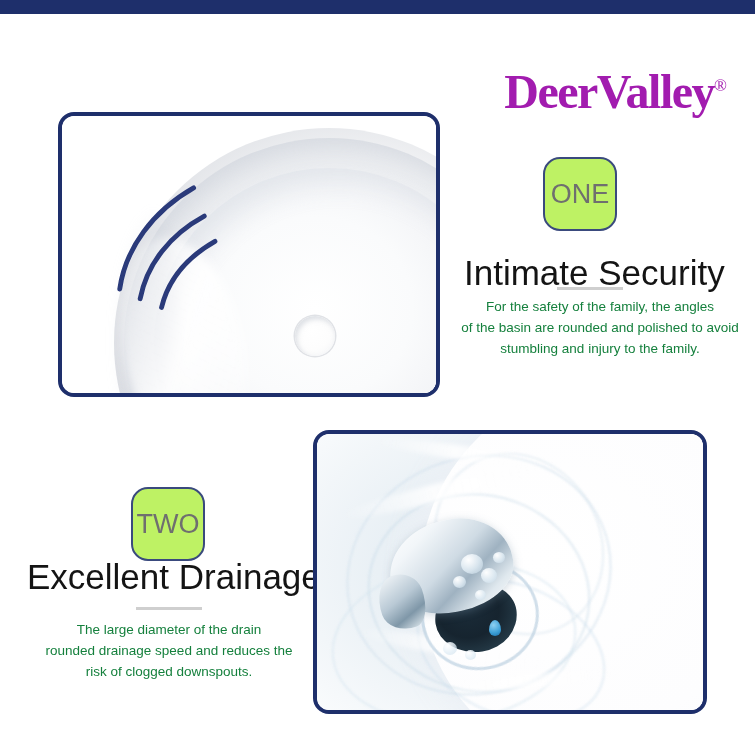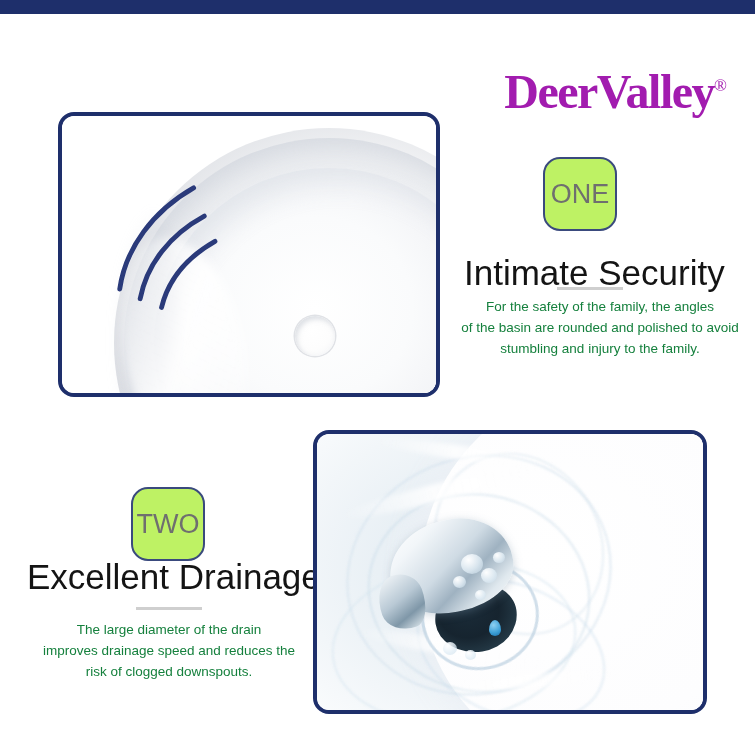"The large diameter of the" div.body-text { text: improves -> rounded }
